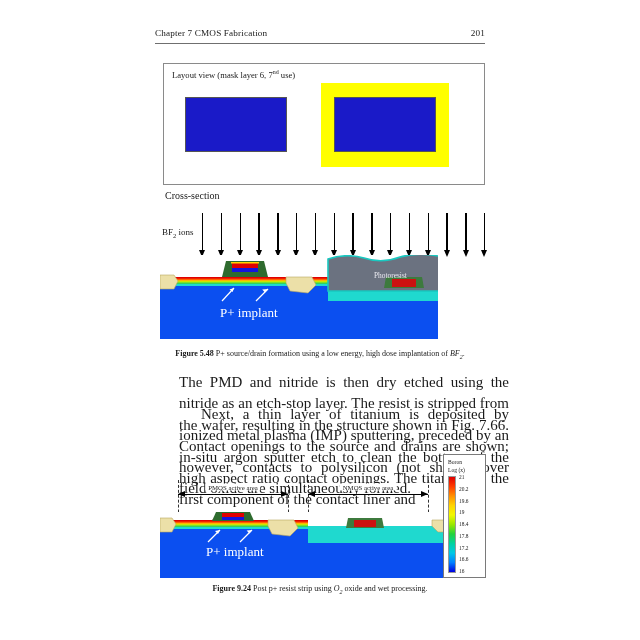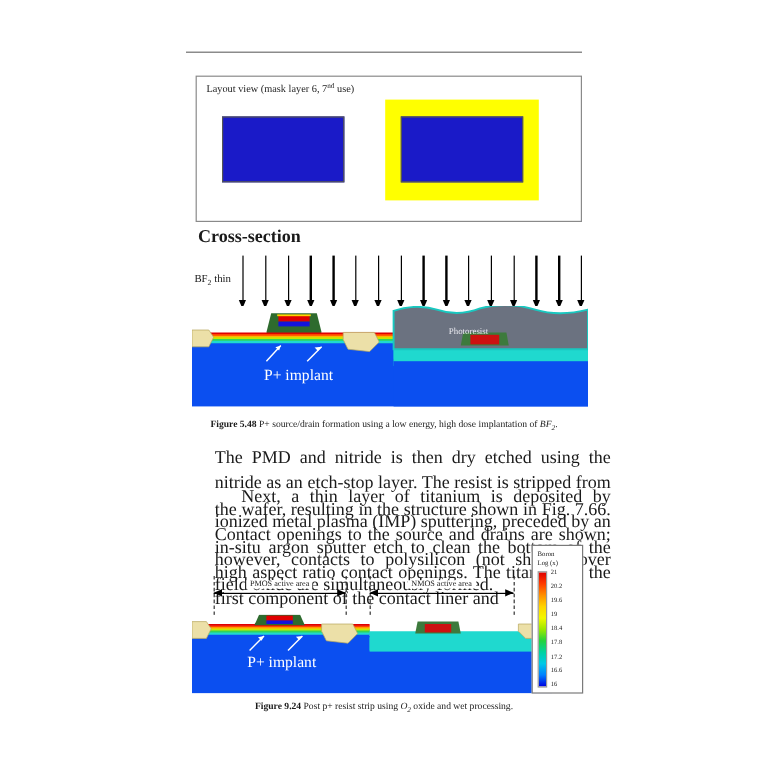"Chapter 7 CMOS Fabrication" div.header { html: none -> <div> <span>Chapter 7 CMOS Fabrication</span> <span>201</span> </div> }
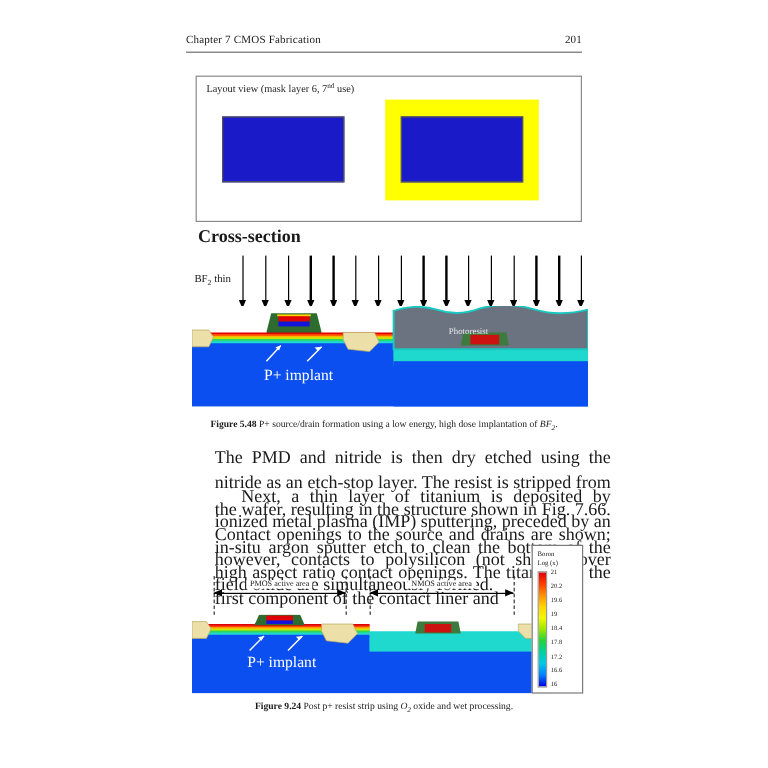"Cross-section" .cross-section-label { font-size: 15px -> 10px; font-weight: bold -> none }
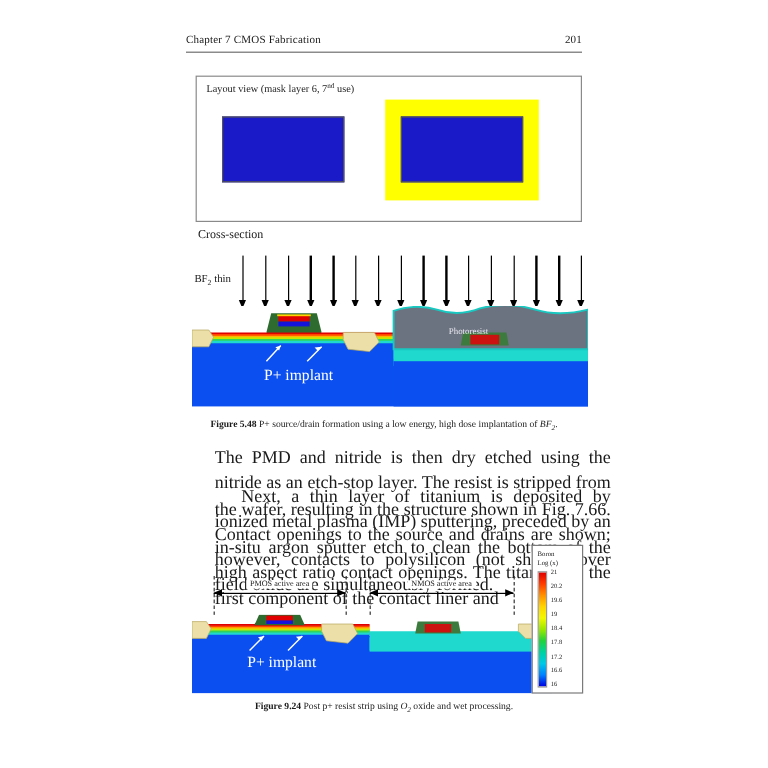"thin" span { text: thin -> ions }
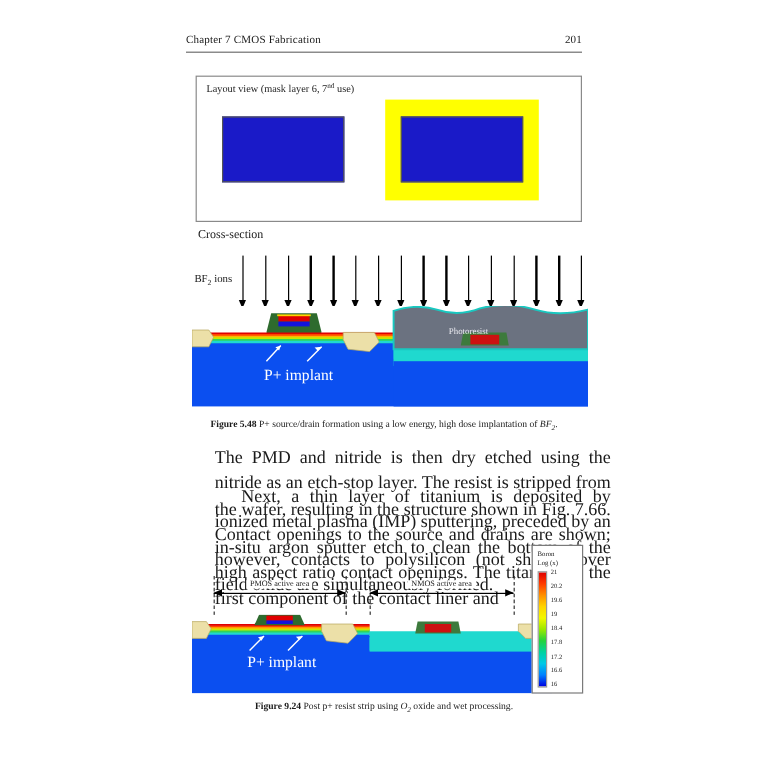"Photoresist" .xsec { width: 330px -> 278px }
